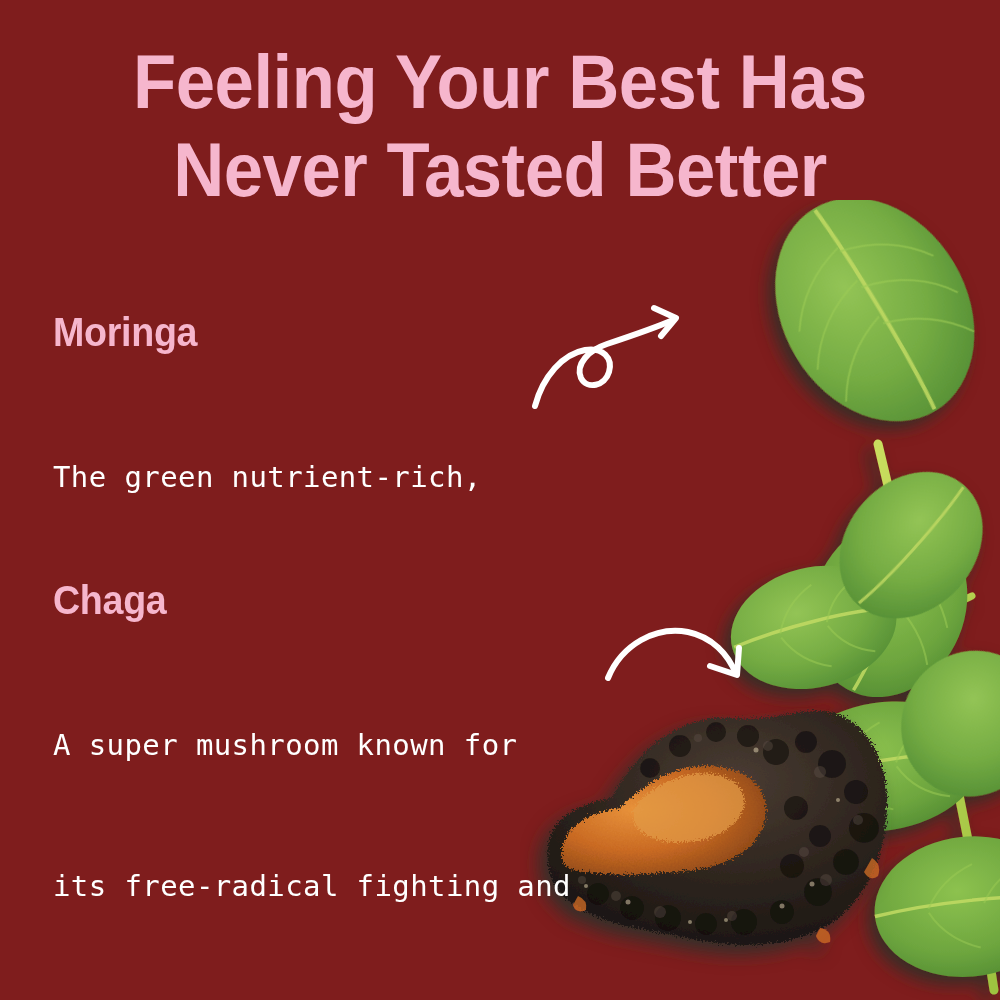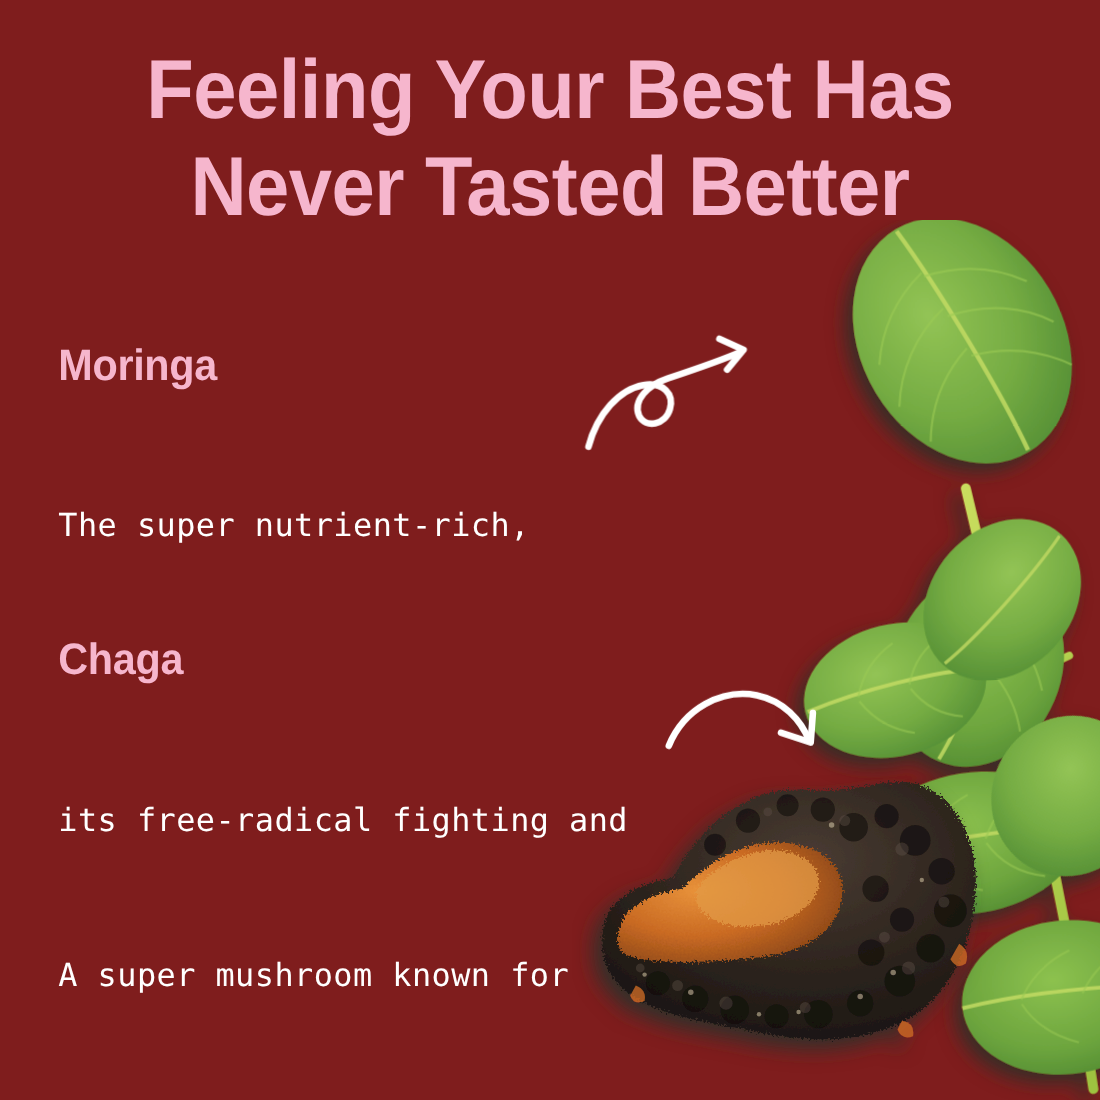"The super nutrient-rich," span.bl { text: super -> green }
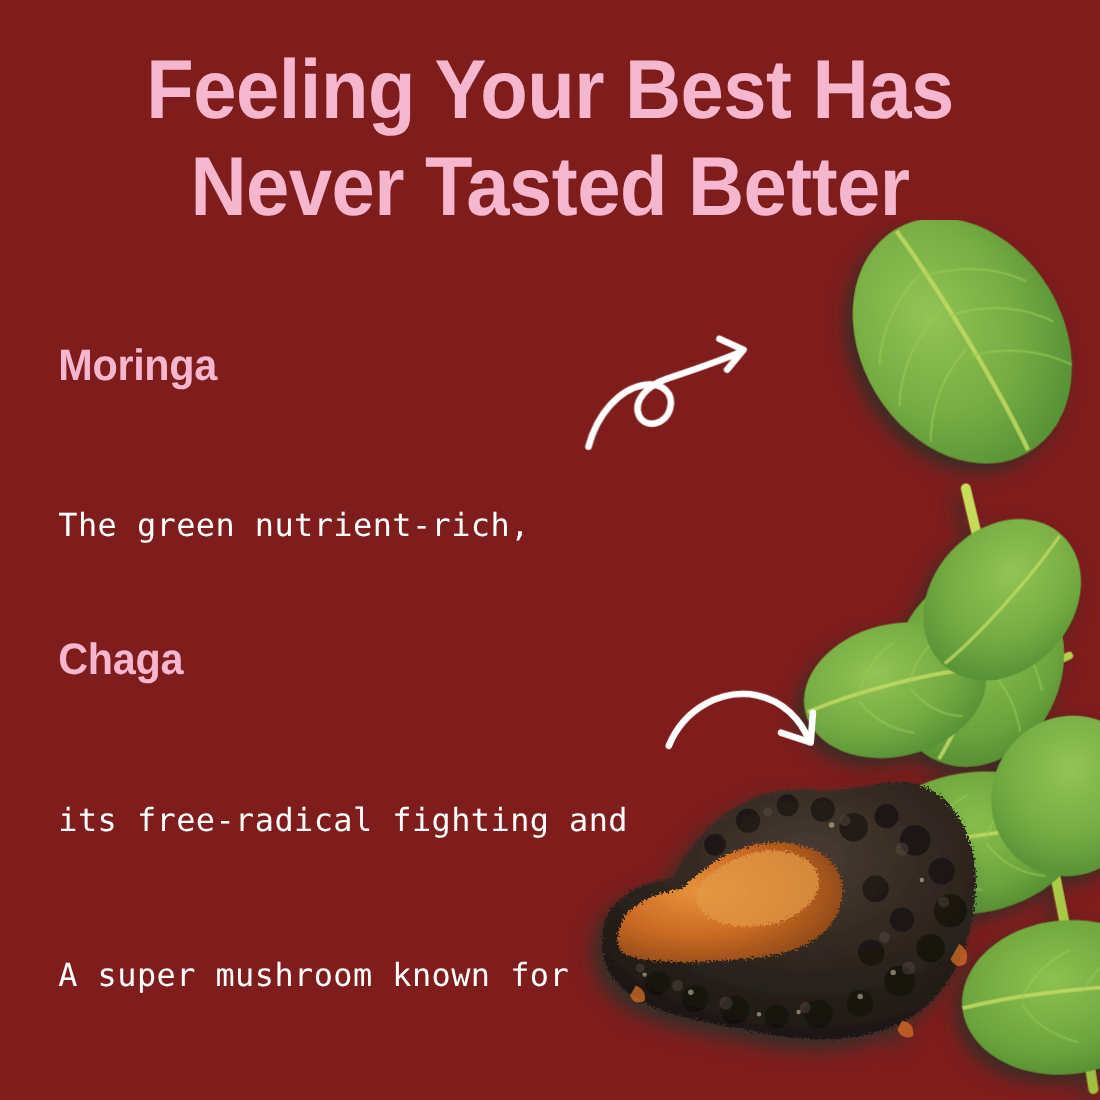"its free-radical fighting and" span.bl { order: before "A super mushroom known for" -> after "A super mushroom known for" }
